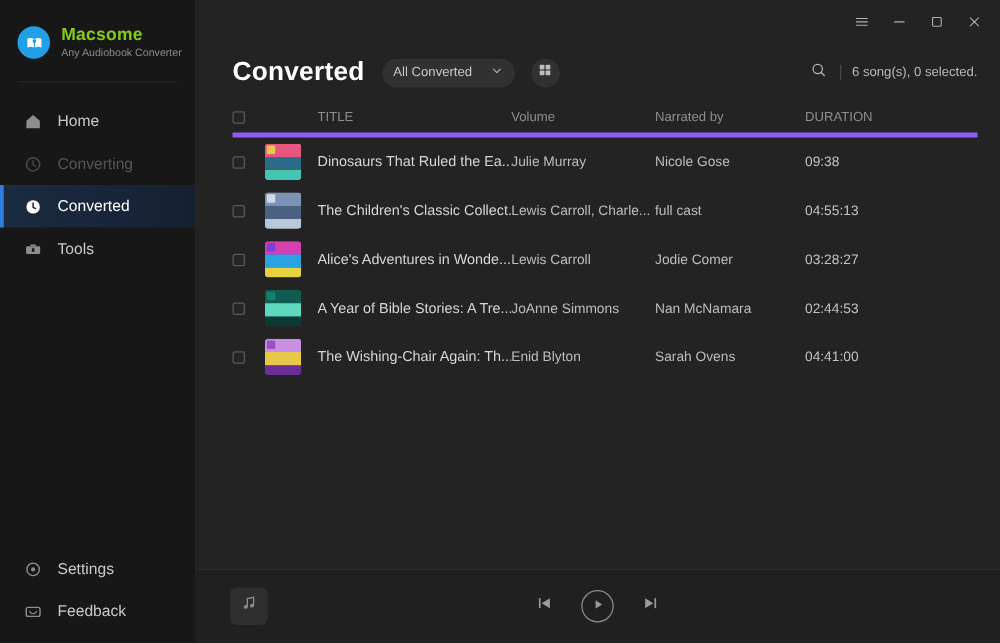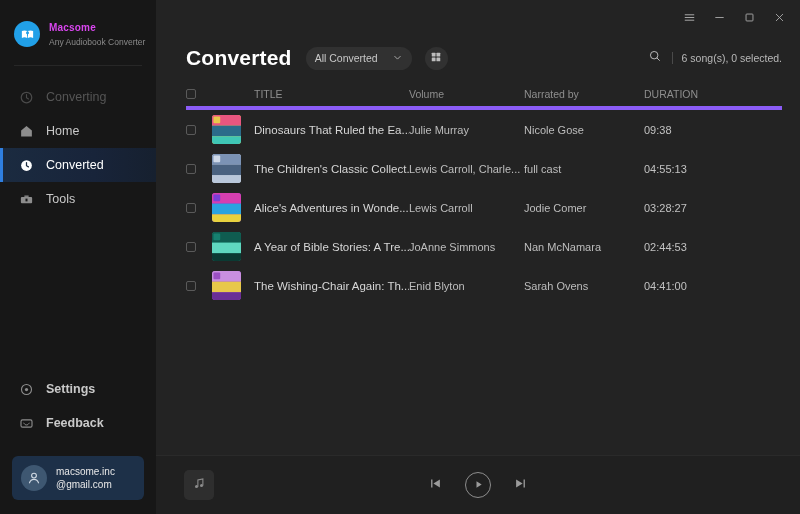"Macsome" .brand-name { color: #d946ef -> #84cc16; font-size: 10px -> 14px }
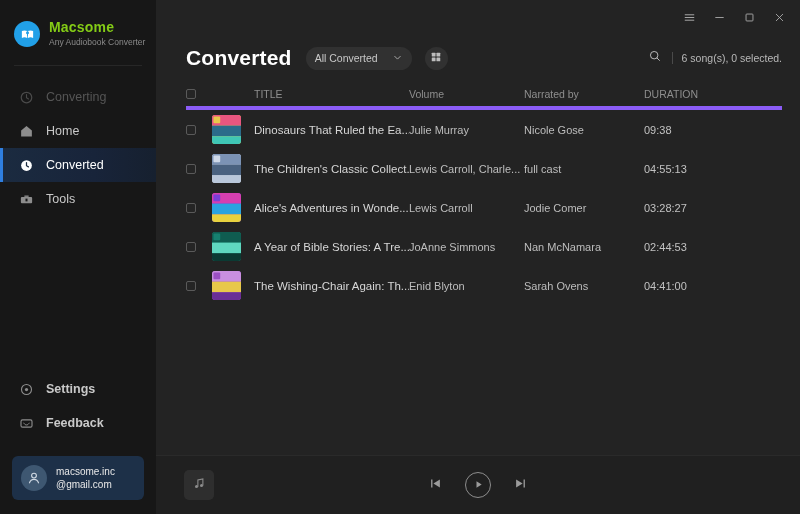"Converting" div.nav-item { order: before "Home" -> after "Home" }
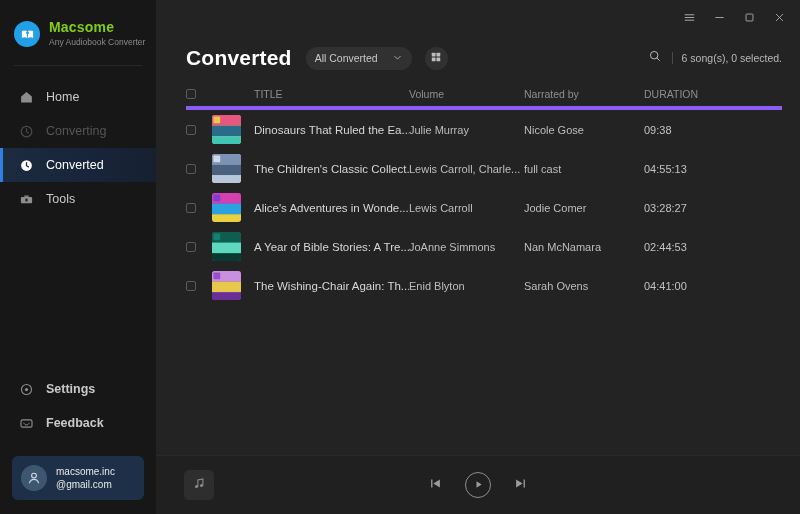"Settings" .nav-bottom .nav-item { font-weight: bold -> none }
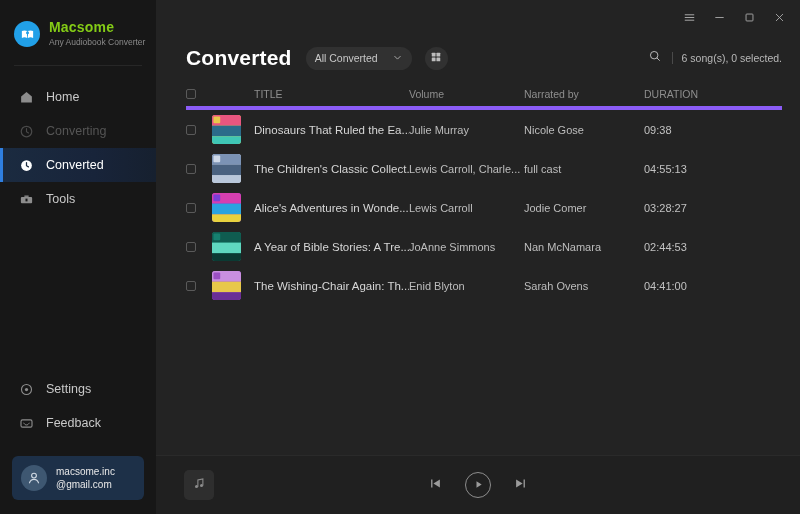"macsome.inc" div.account { html: <div> <span> <svg> <circle></circle> <path></path> </svg> </span> <div> <div>macsome.inc</div> <div>@gmail.com</div> </div> </div> -> none }
